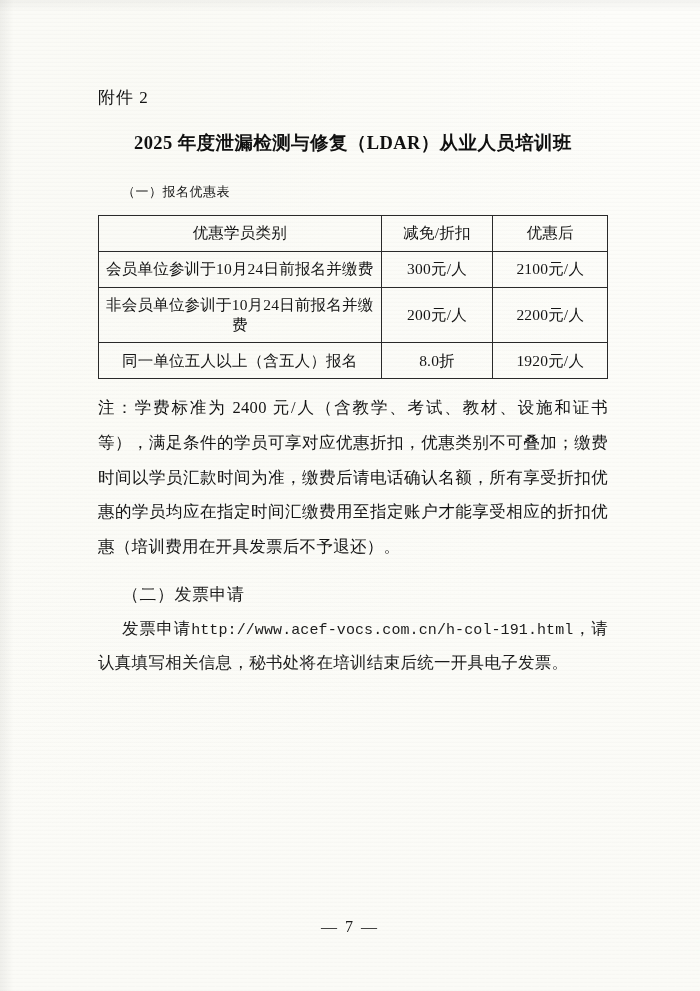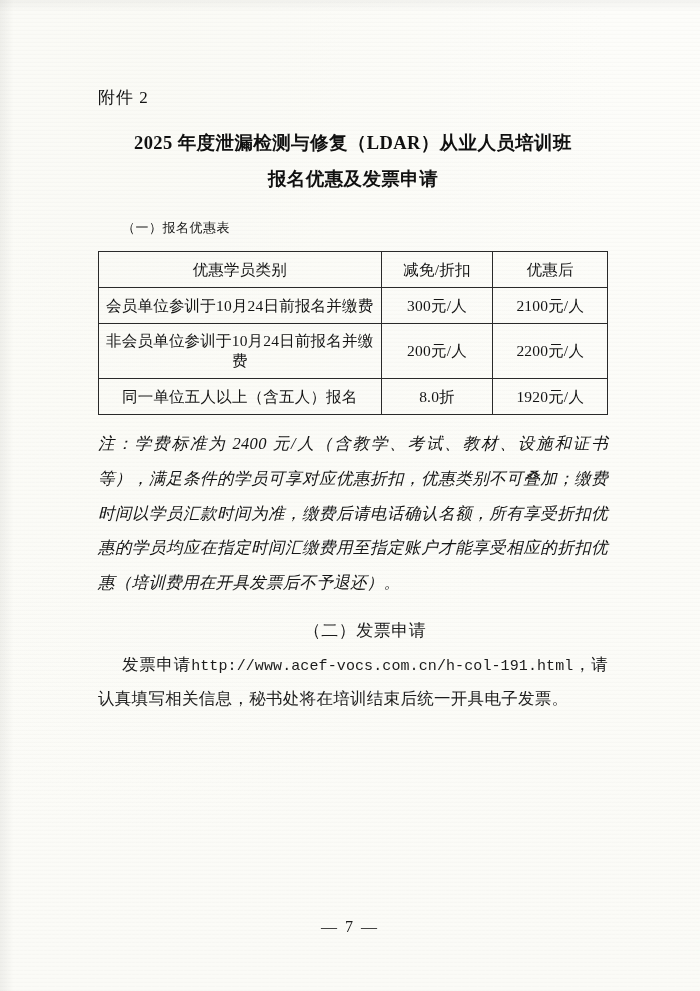"报名优惠及发票申请" span.line2 { html: <span>报名优惠及发票申请</span> -> none }
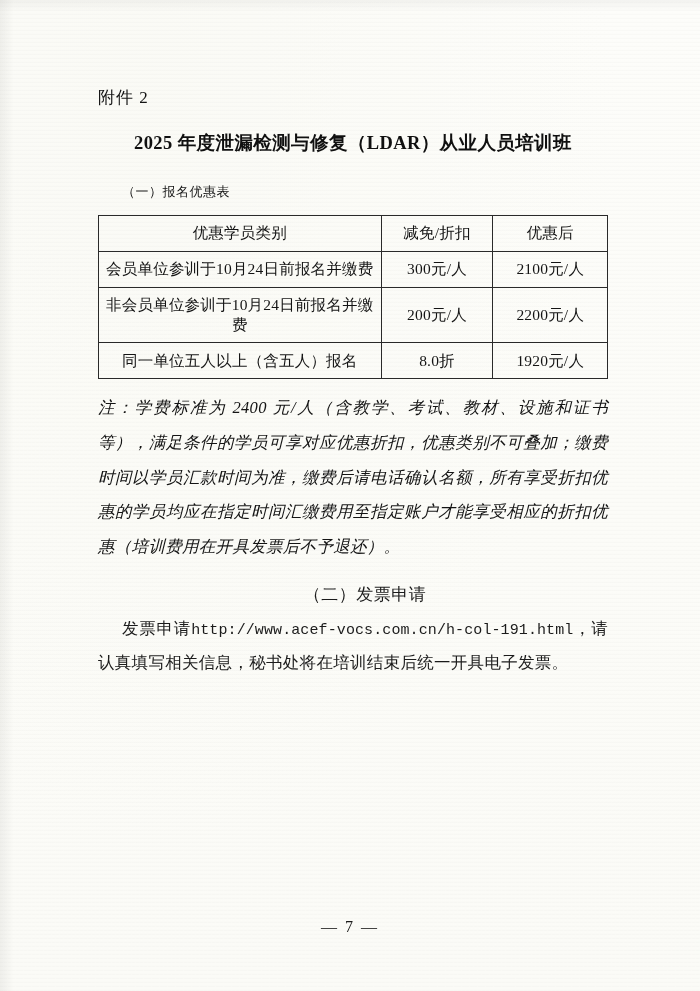"注：学费标准为 2400" .note { font-style: italic -> none }
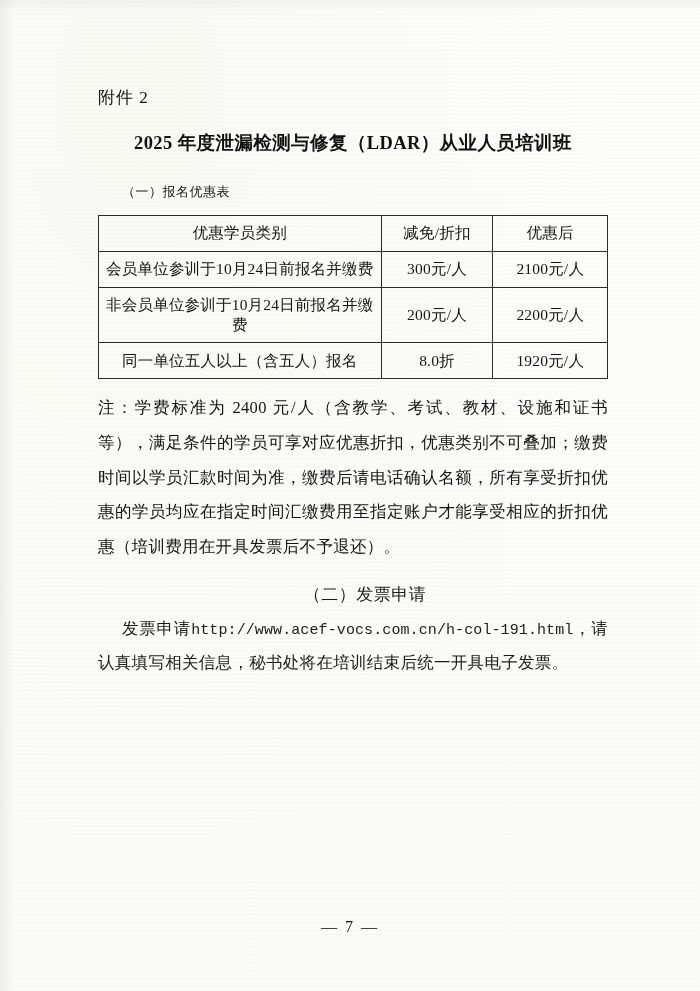"（二）发票申请" .sub-head { text-align: center -> none }
